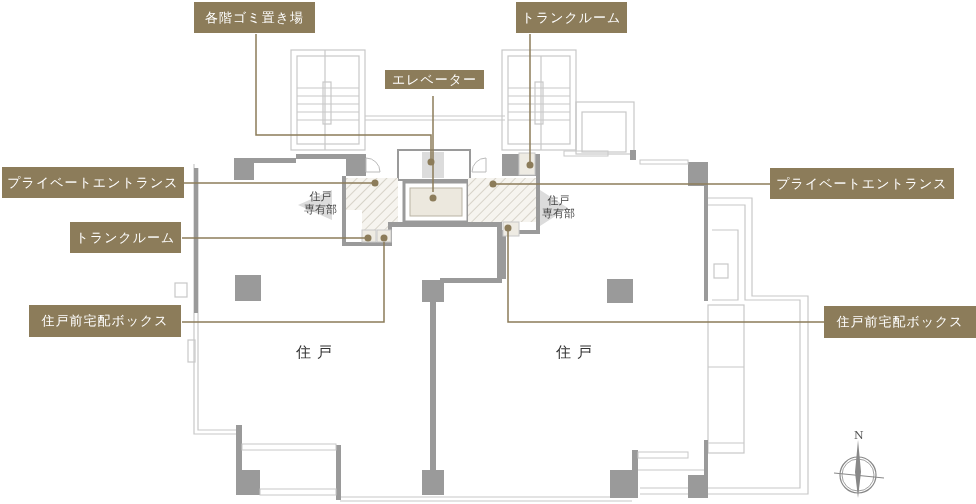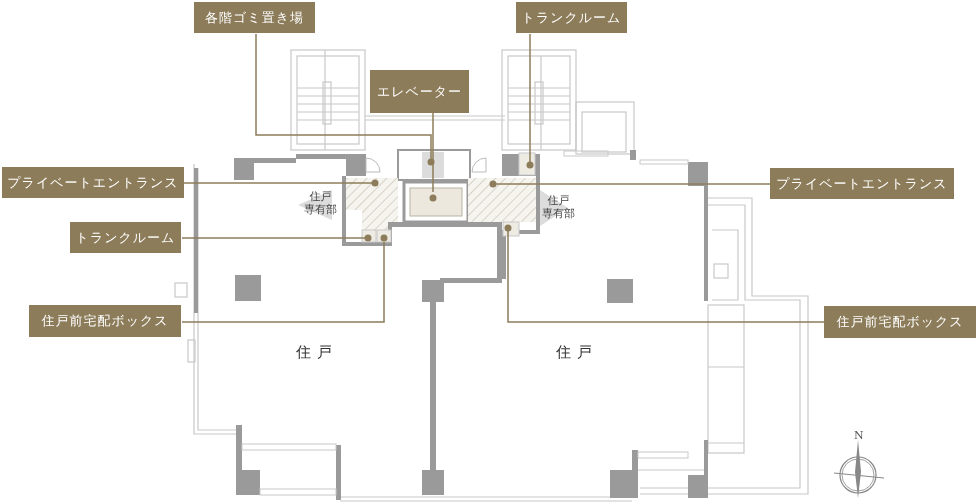"エレベーター" div.label { height: 43px -> 19px; left: 370px -> 385px }
